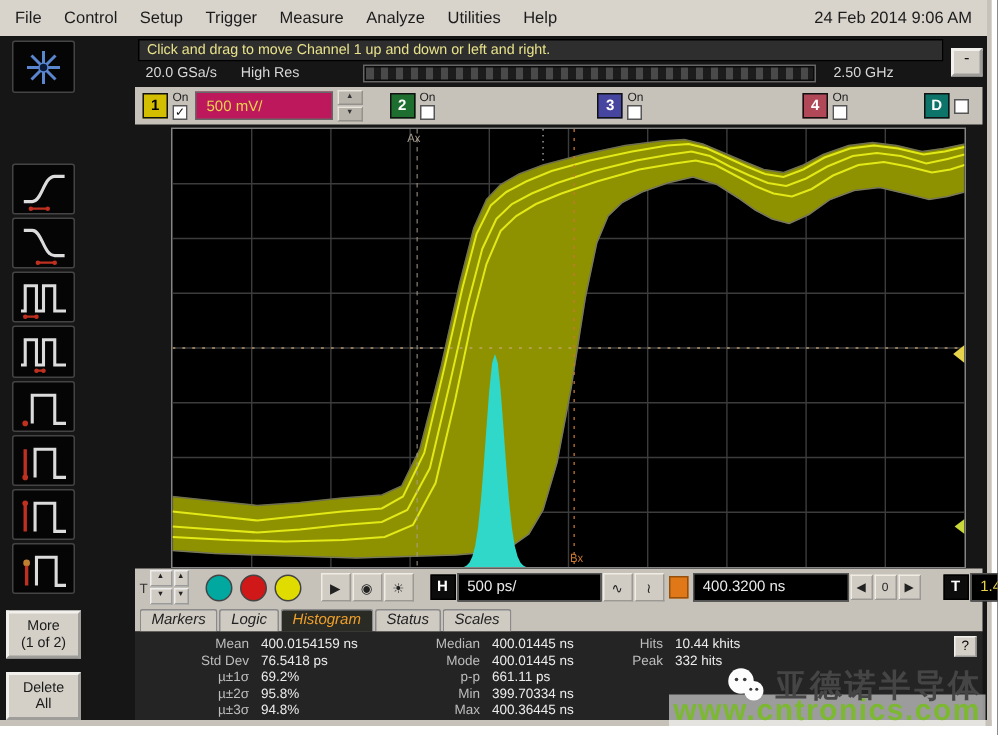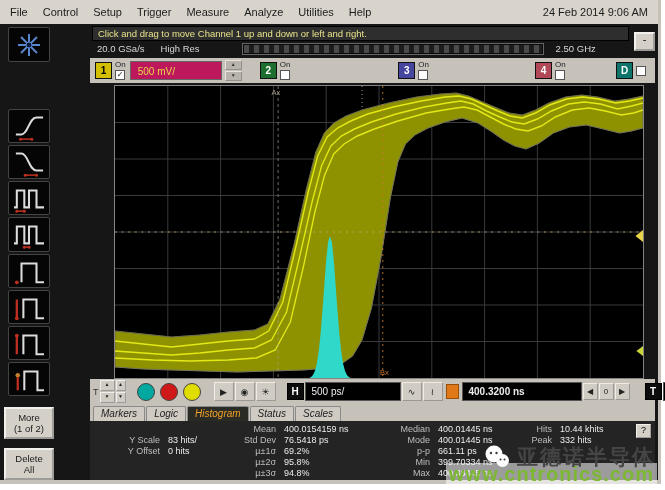"400.3200 ns" .disp-delay { font-weight: bold -> none; width: 120px -> 104px }
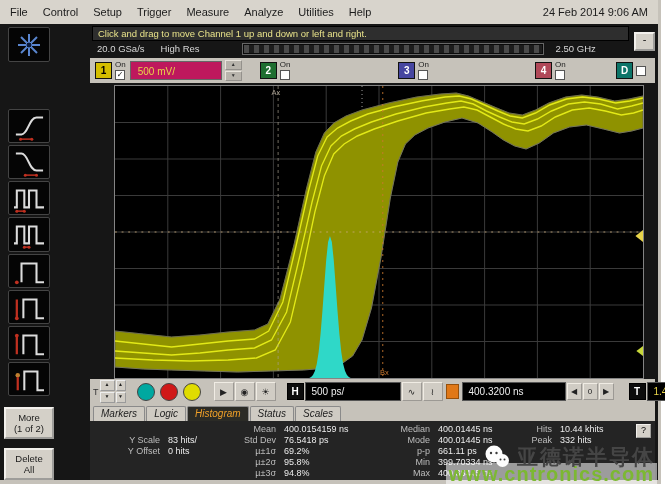"Y Scale" div.stat-col { html: <div> <div> <span>Y Scale</span> <span>83 hits/</span> </div> <div> <span>Y Offset</span> <span>0 hits</span> </div> </div> -> none }
